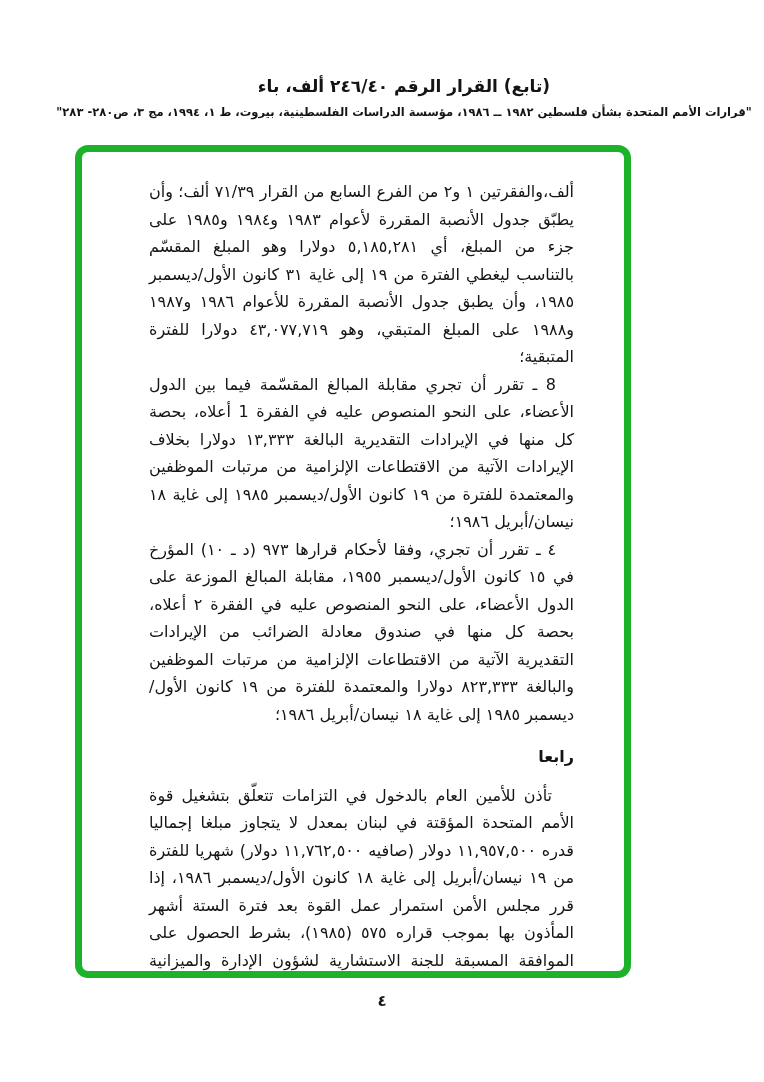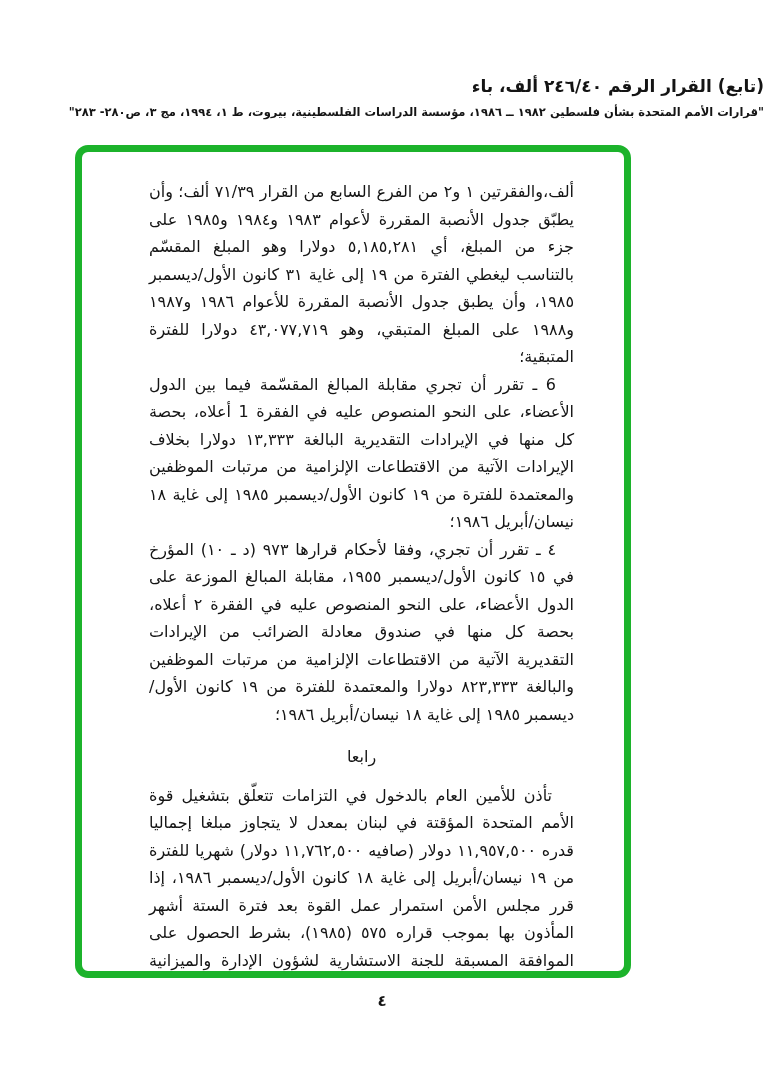"(تابع) القرار الرقم ٢٤٦/٤٠ ألف،" .header { text-align: right -> center }
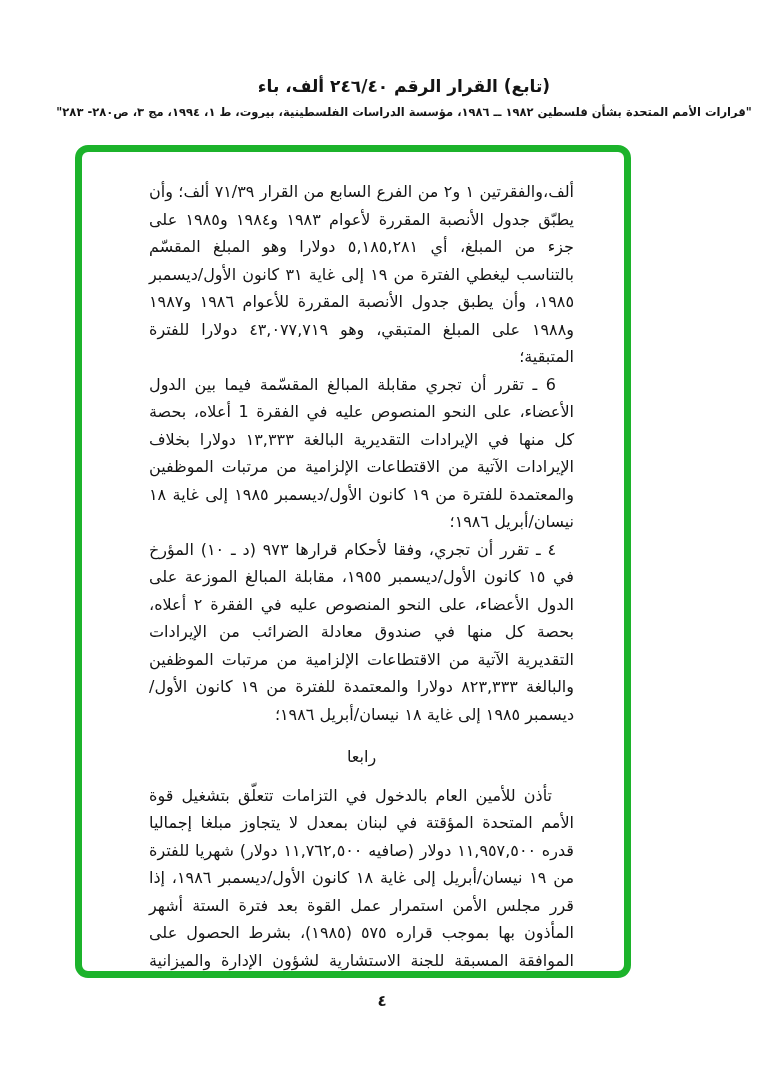"6 ـ" span { text: 6 -> 8 }
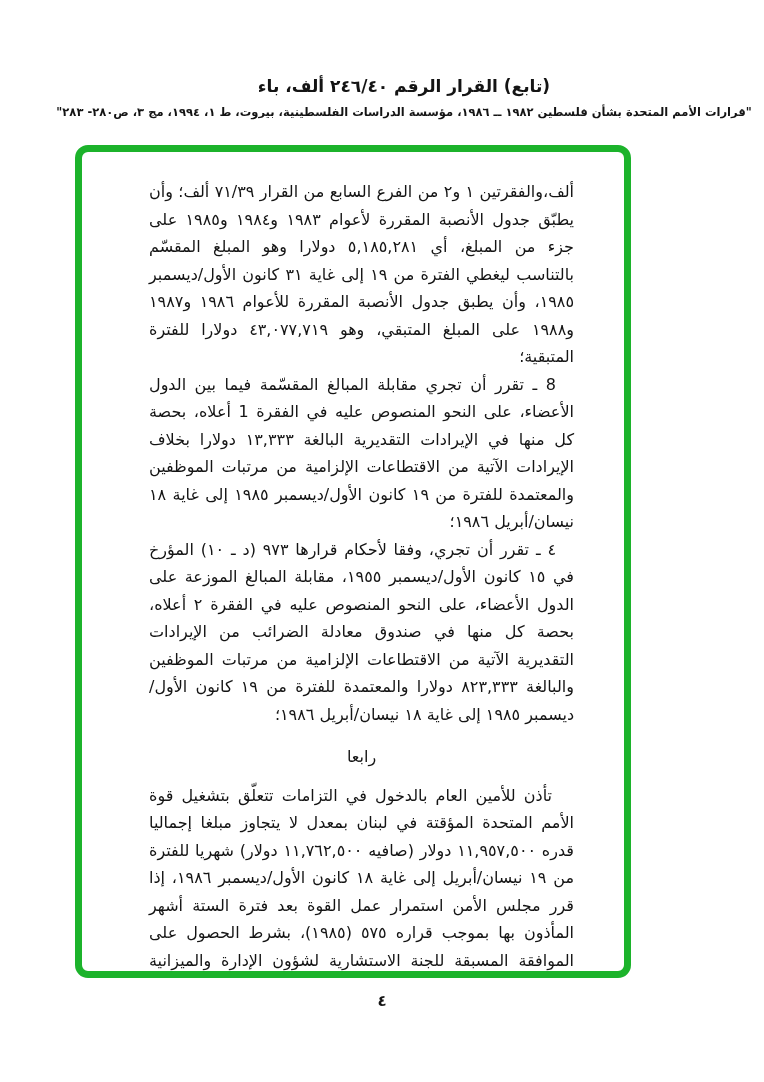"رابعا" .section-heading { font-weight: normal -> bold; text-align: center -> right }
